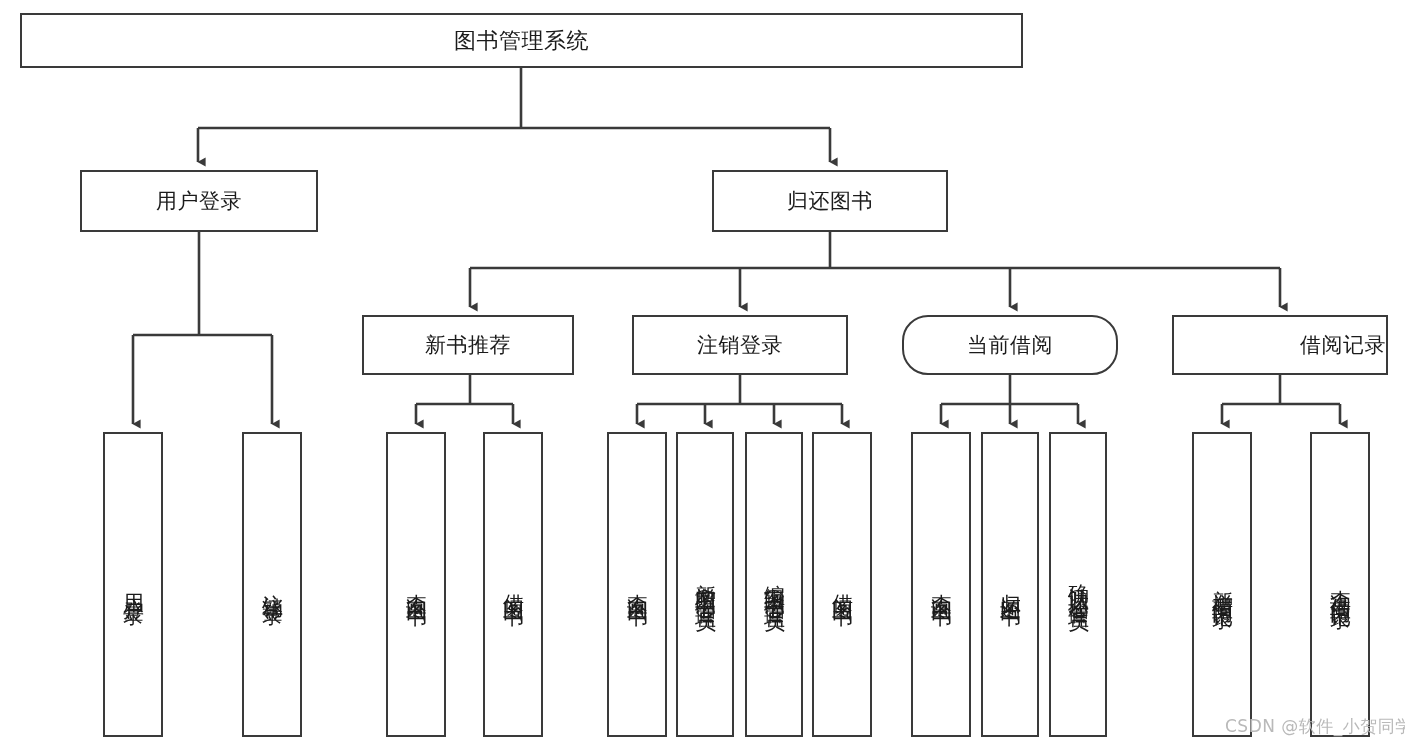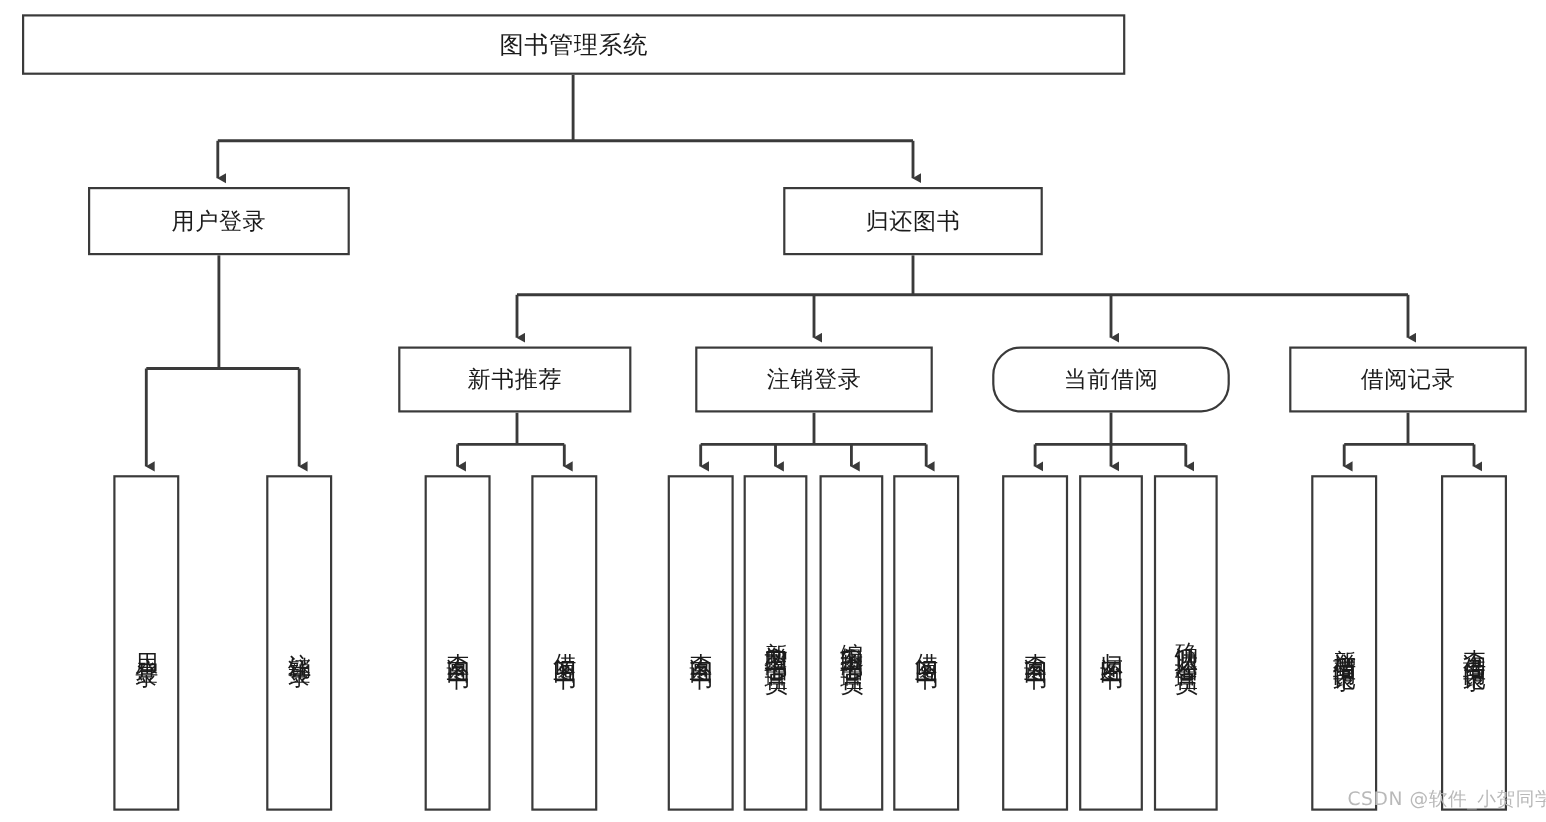"借阅记录" div.node { justify-content: none -> flex-end }
